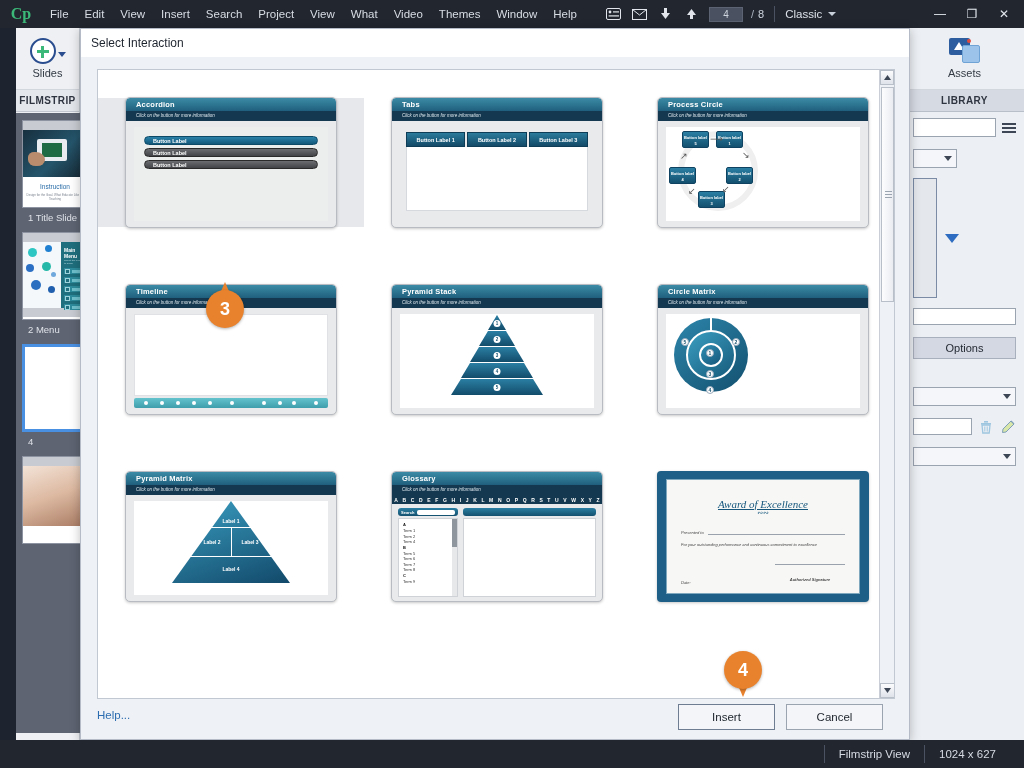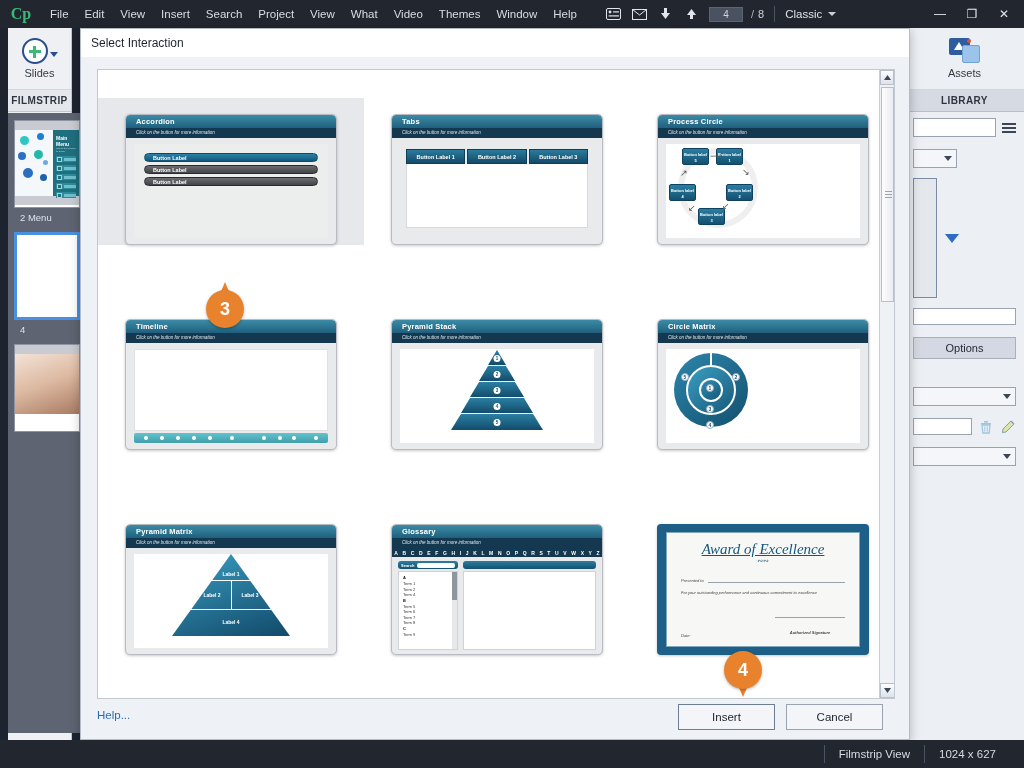"Slides" .leftpanel { left: 8px -> 16px }
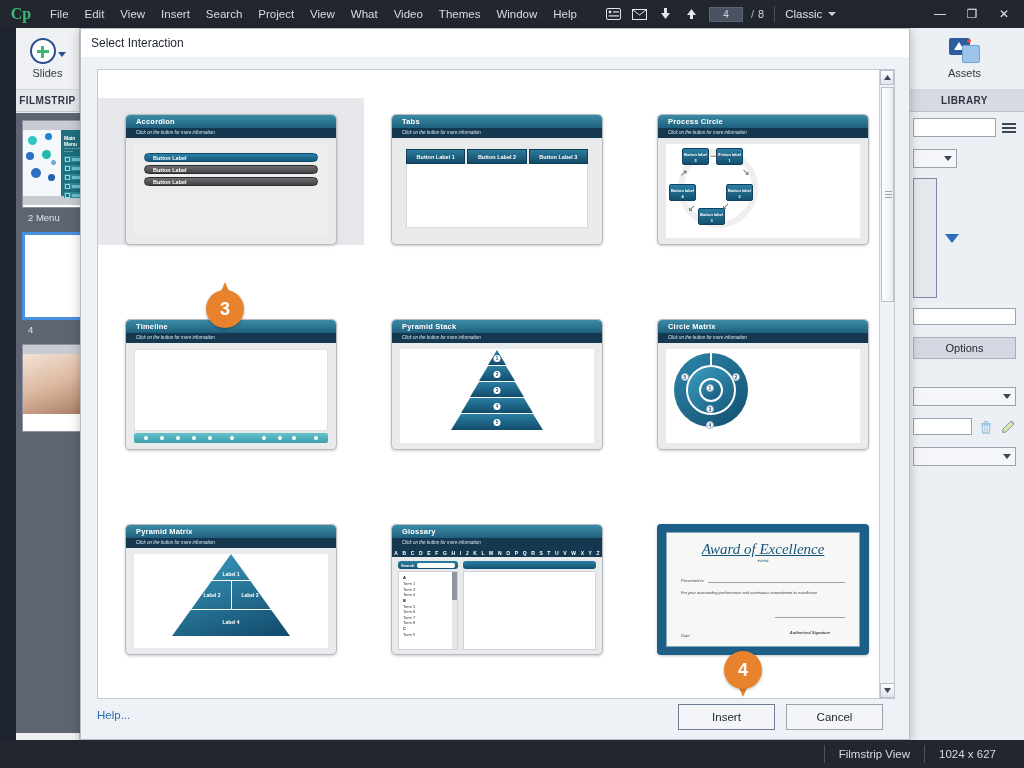"Accordion" .cell { align-items: flex-end -> center; height: 147px -> 129px }
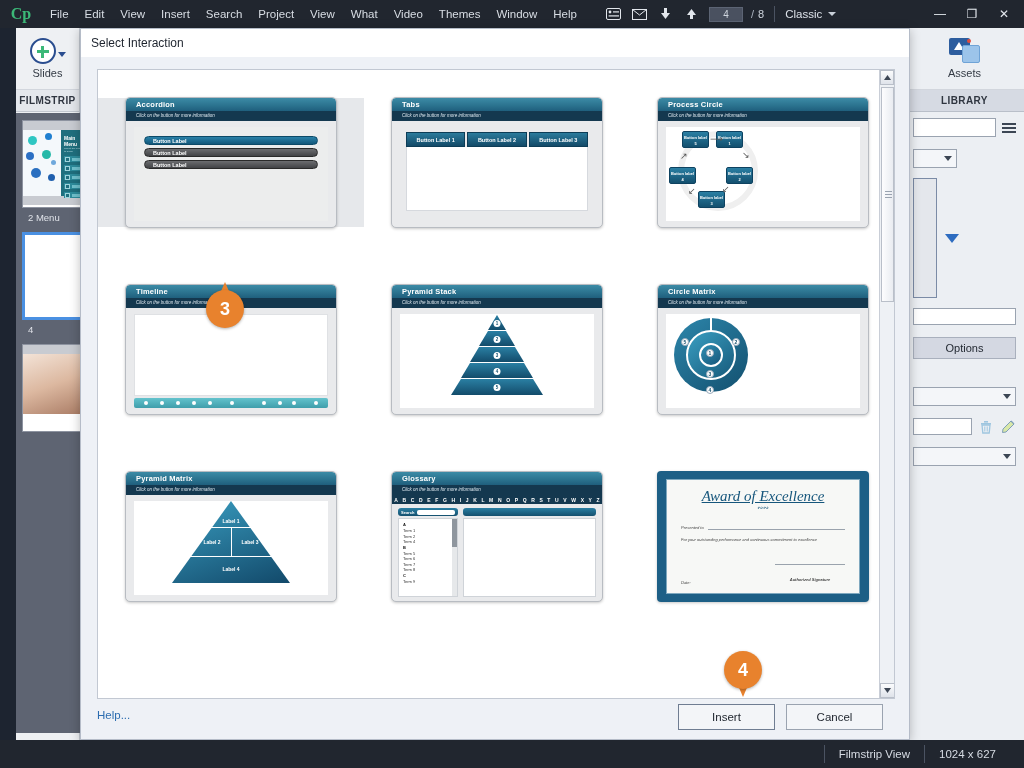"1 Title Slide" div.thumb-wrap { html: none -> <div> <div> <div></div> <div> <span></span> <span></span> <span></span> </div> <div>Instruction</div> <div>Design for the Goal. What Educate Like Or Teaching</div> </div> <div>1 Title Slide</div> </div> }
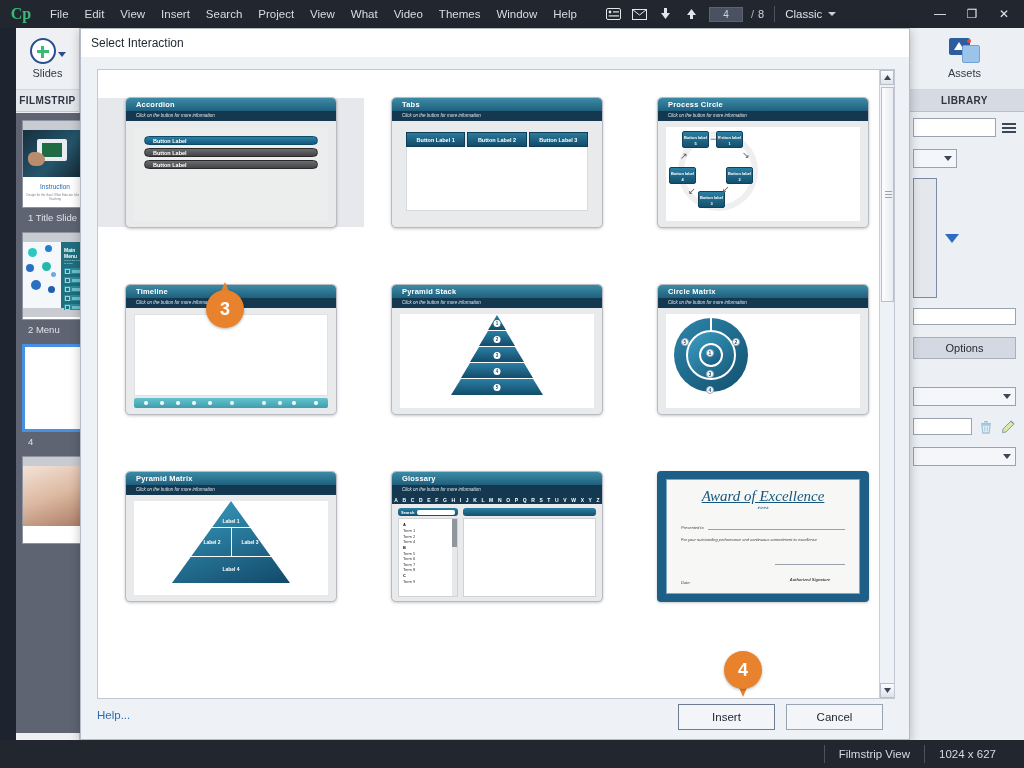"Award of Excellence" .cert-t { font-size: 15px -> 11px; margin-top: 8px -> 18px }
